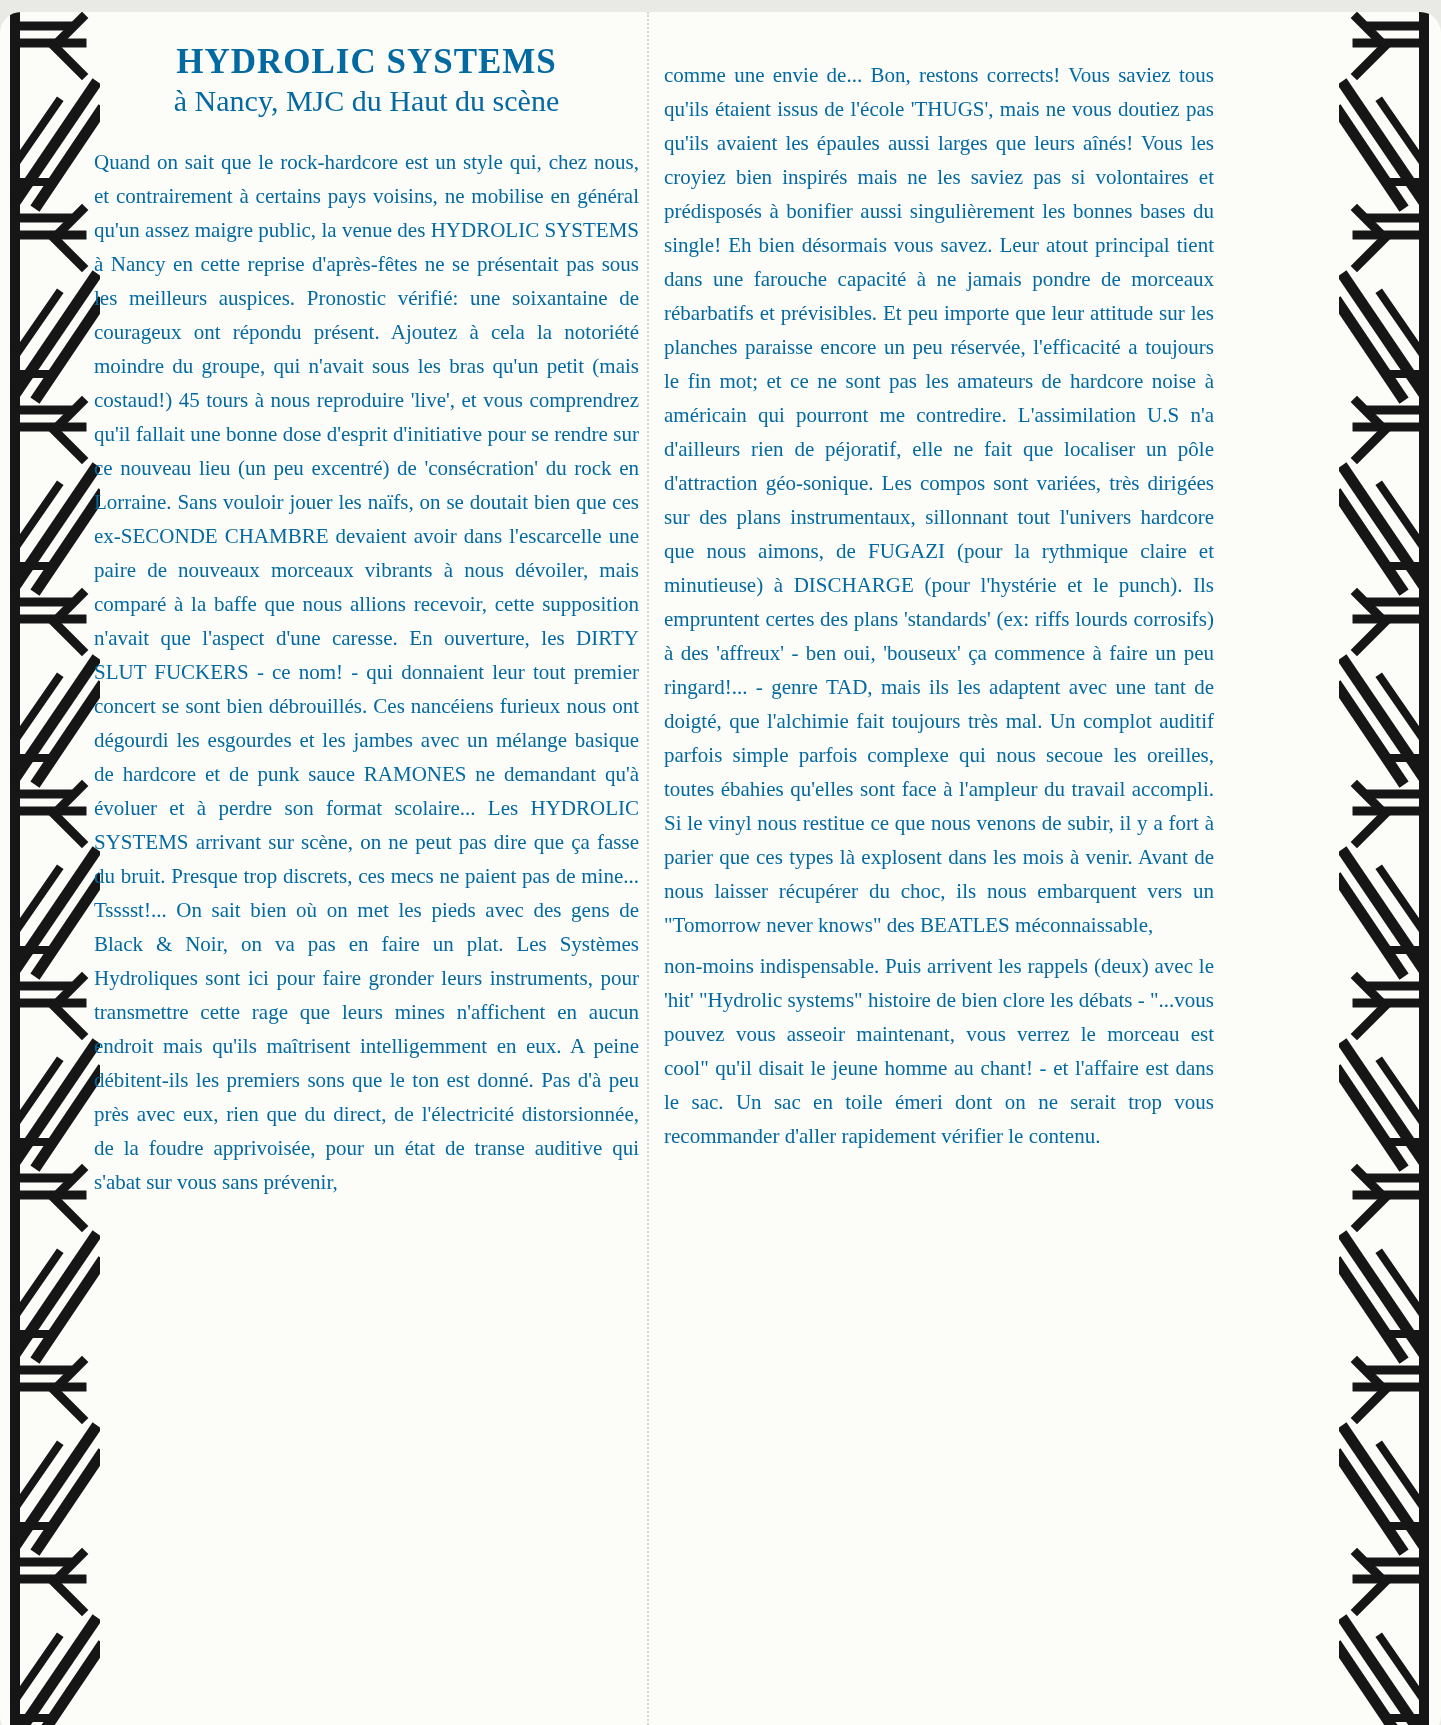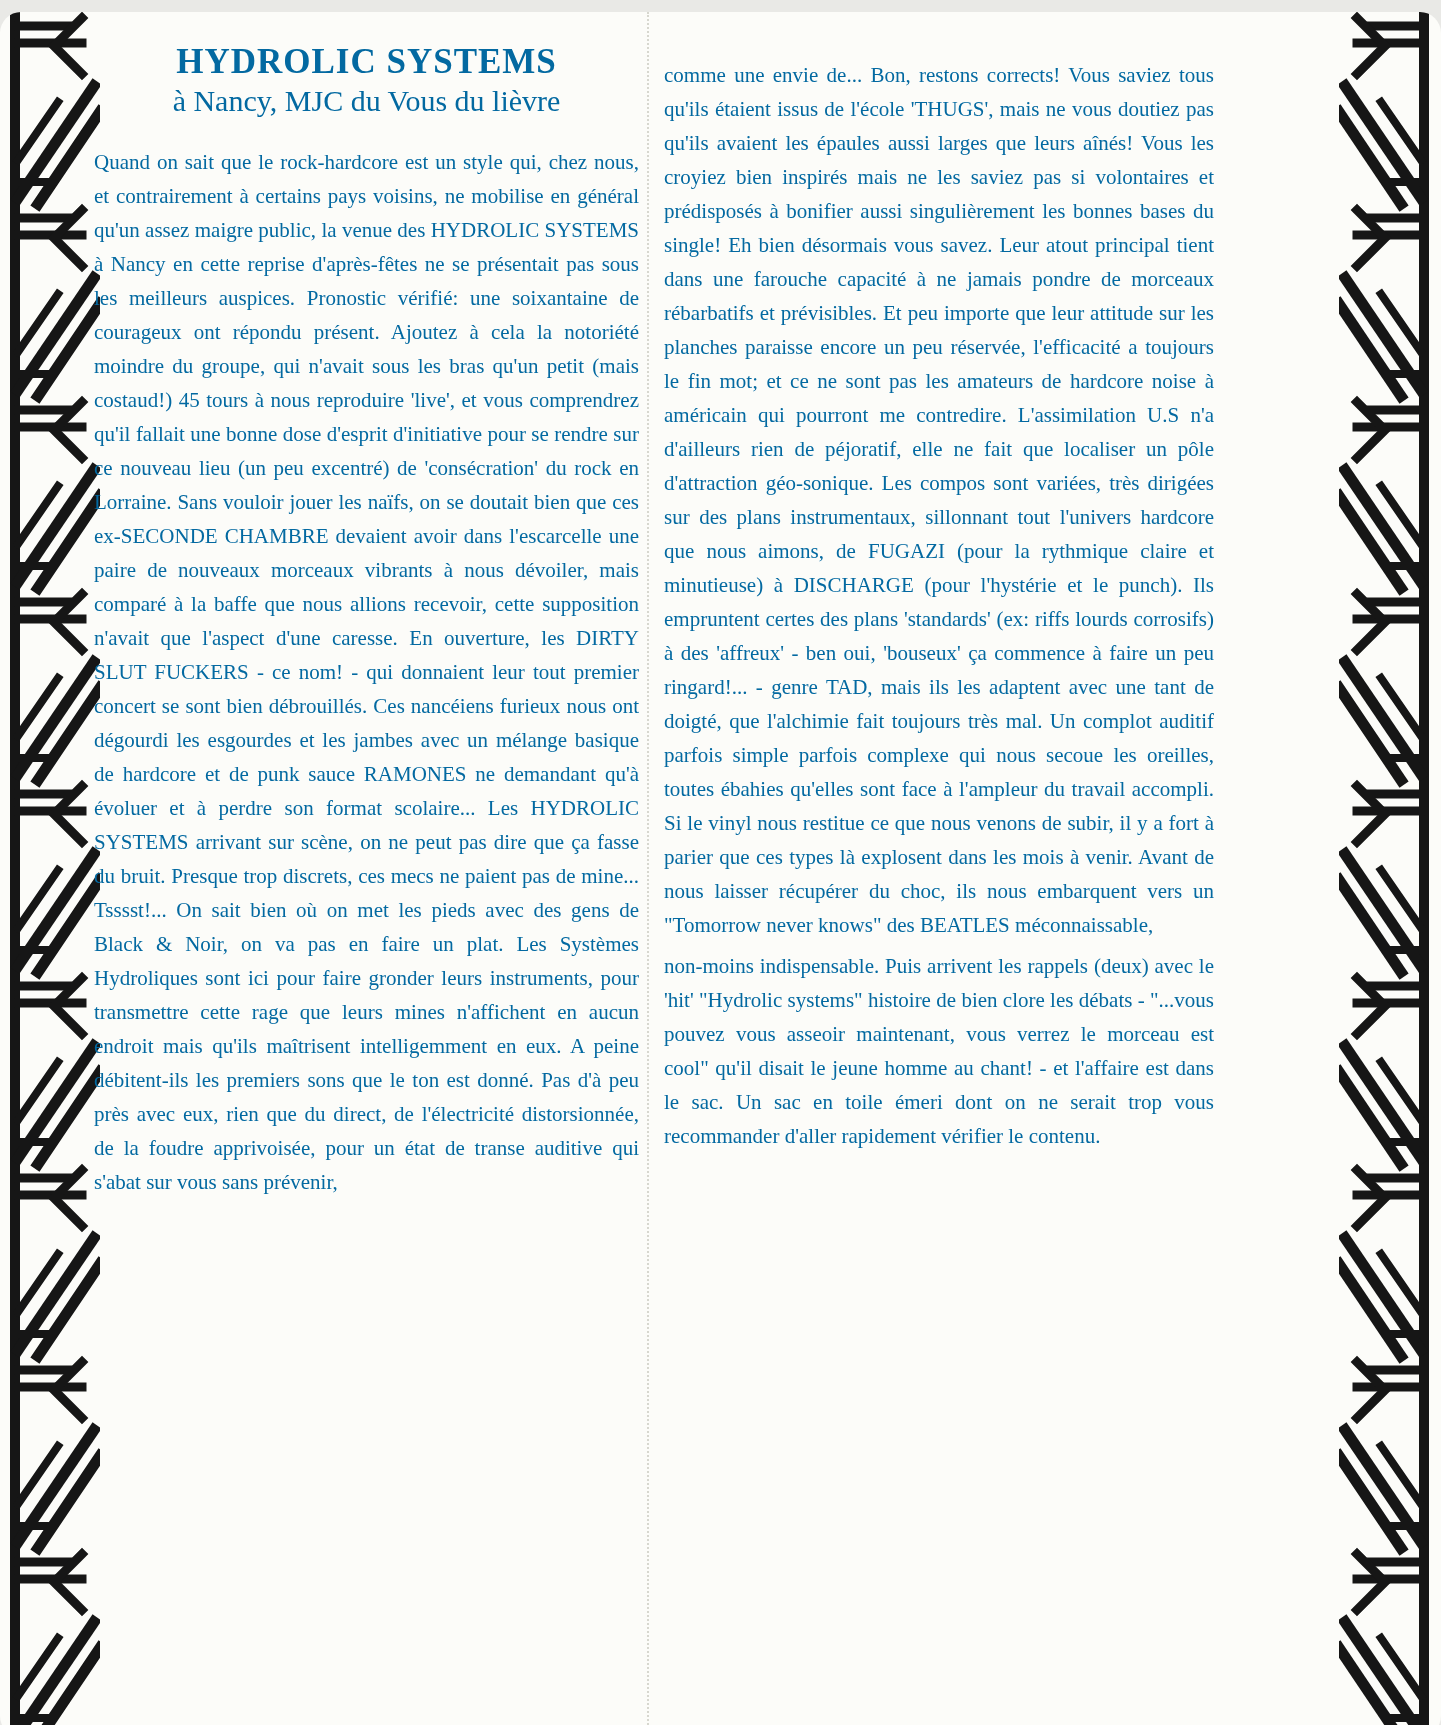"à Nancy, MJC du Vous" div.subtitle { text: Vous du lièvre -> Haut du scène }
